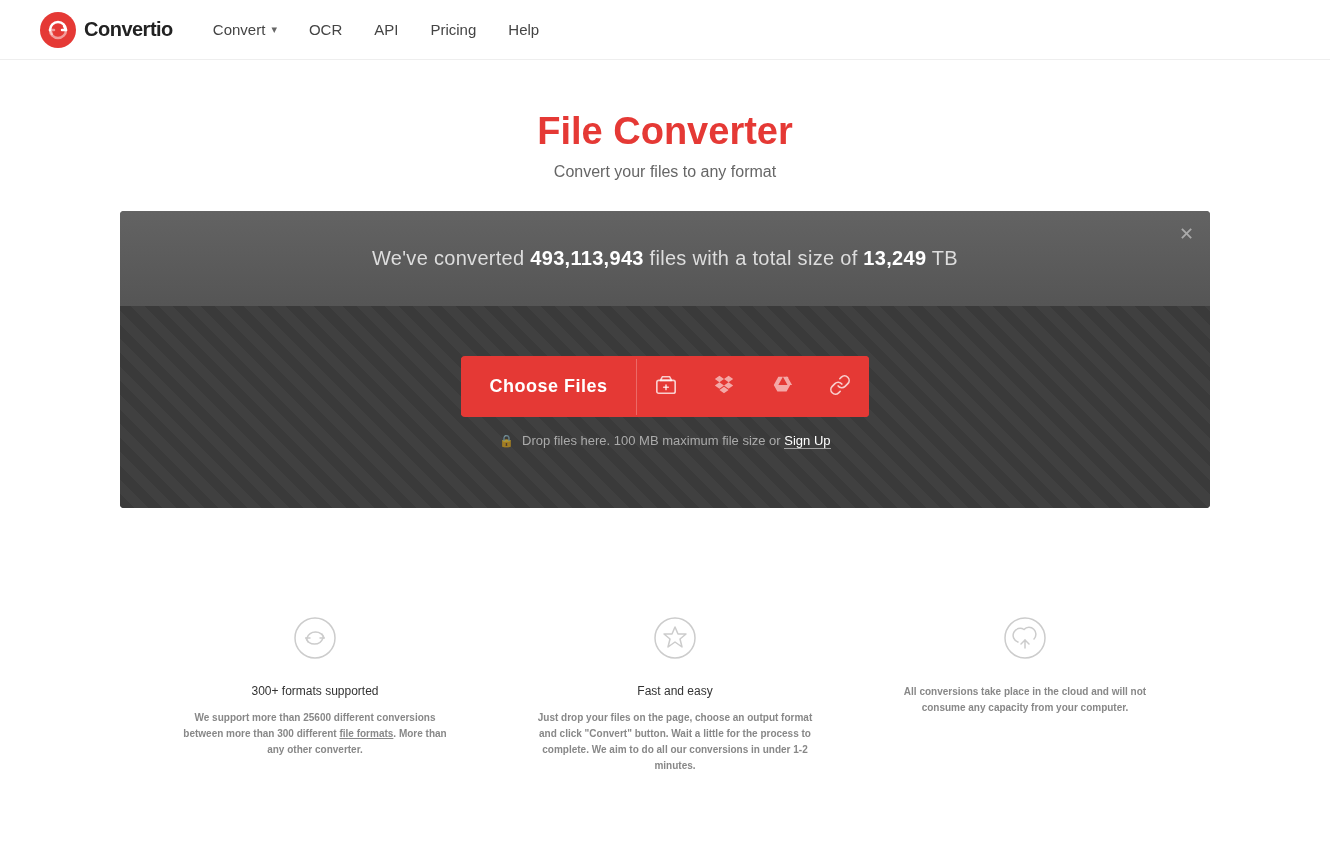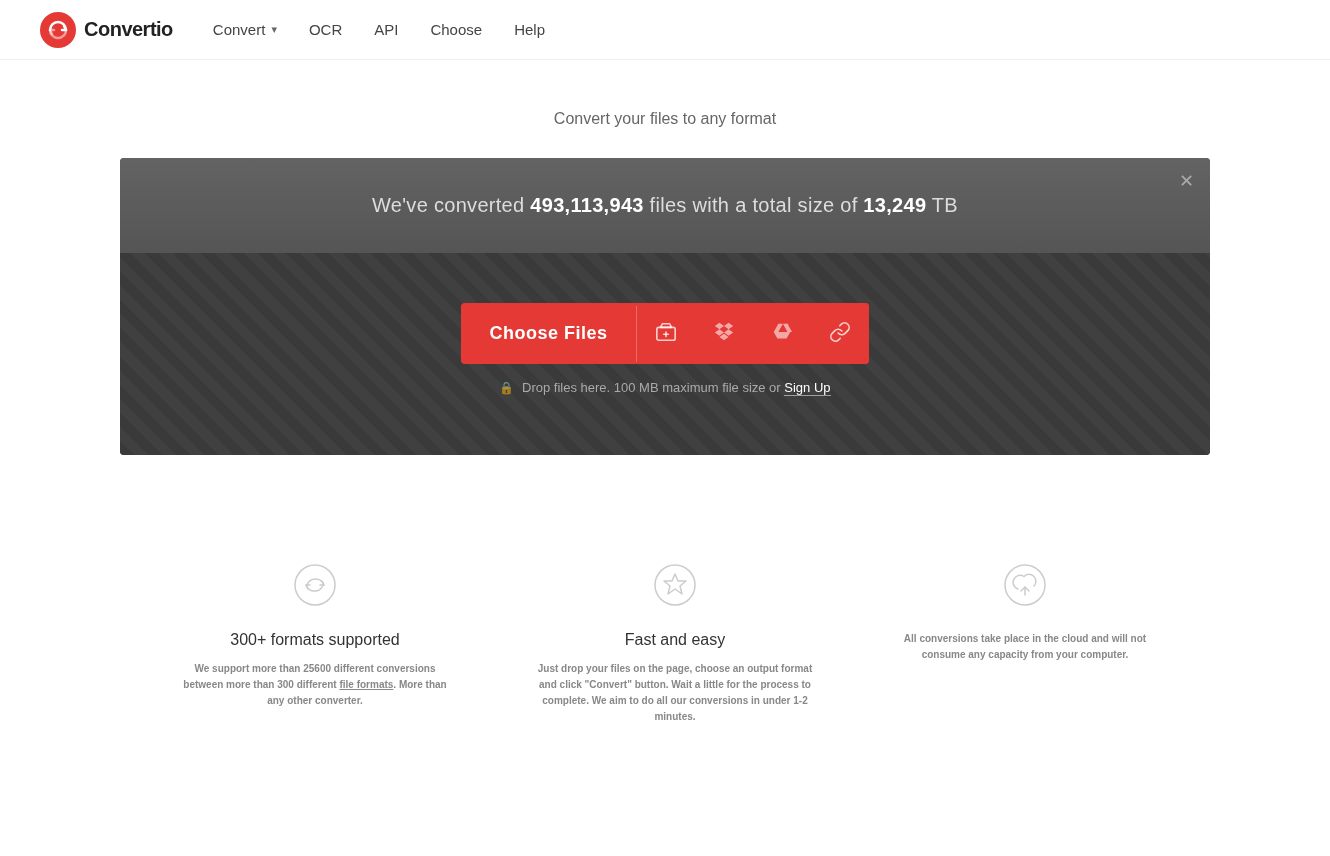"Choose" a { text: Choose -> Pricing }
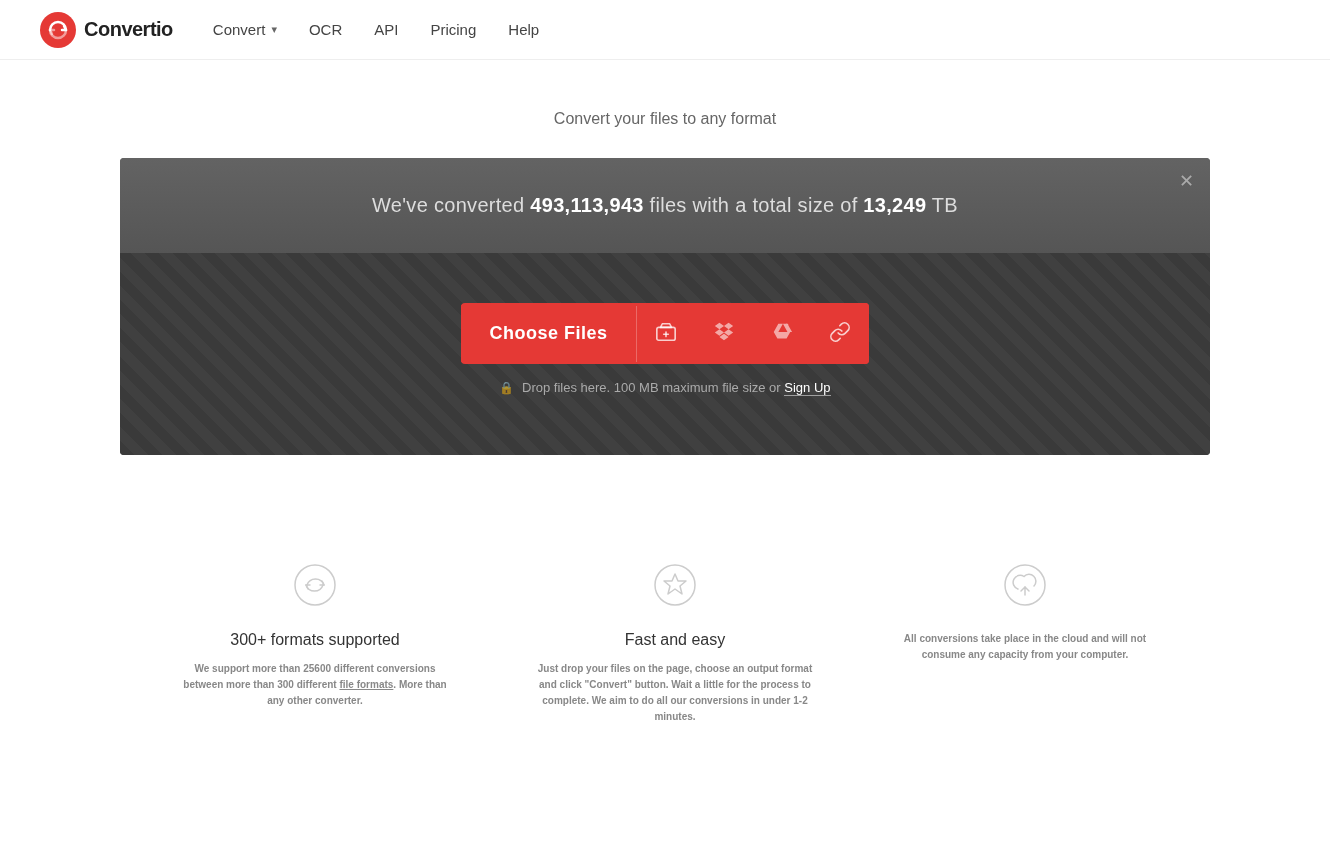"File Converter" h1.hero-title { html: none -> <h1>File Converter</h1> }
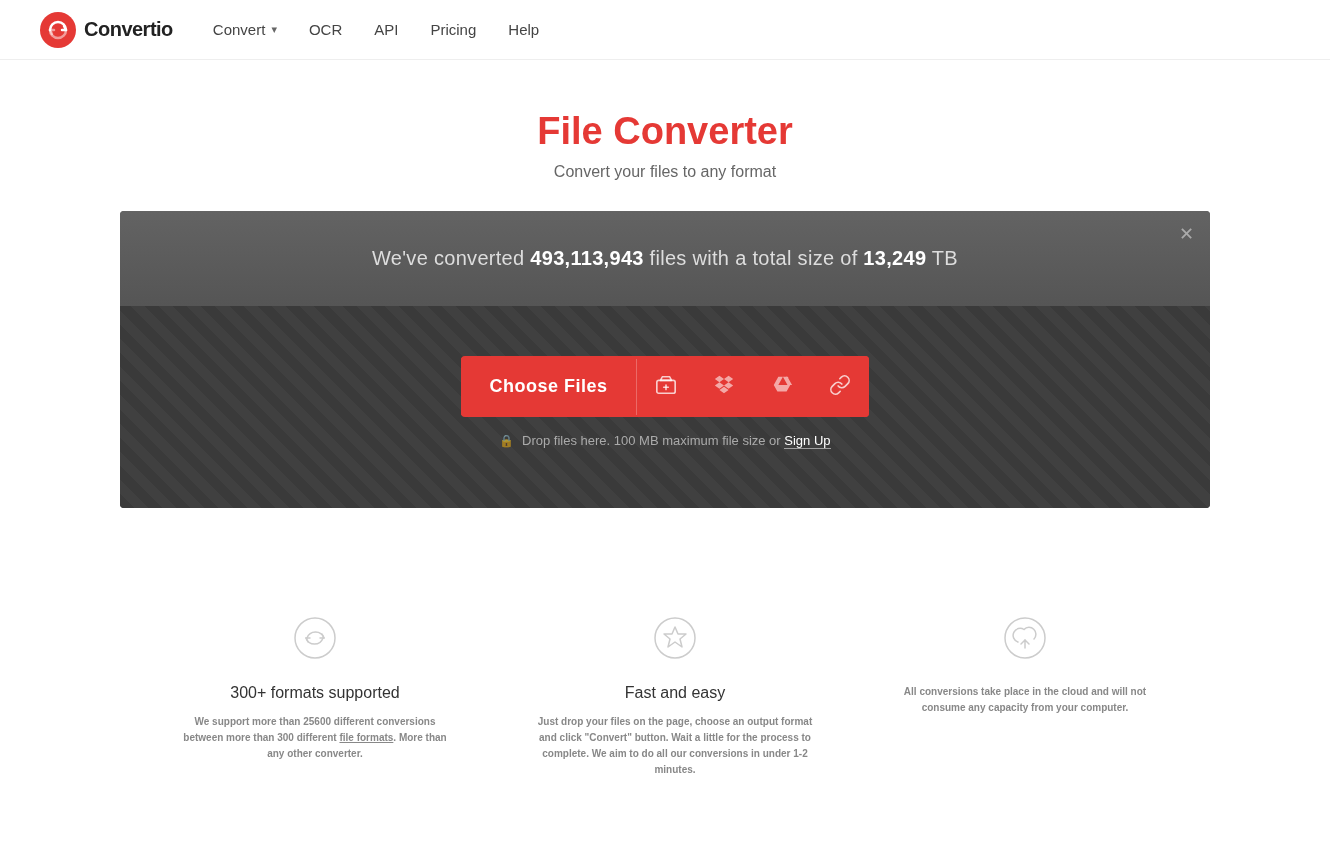"300+ formats supported" .feature-title { font-size: 16px -> 12px }
